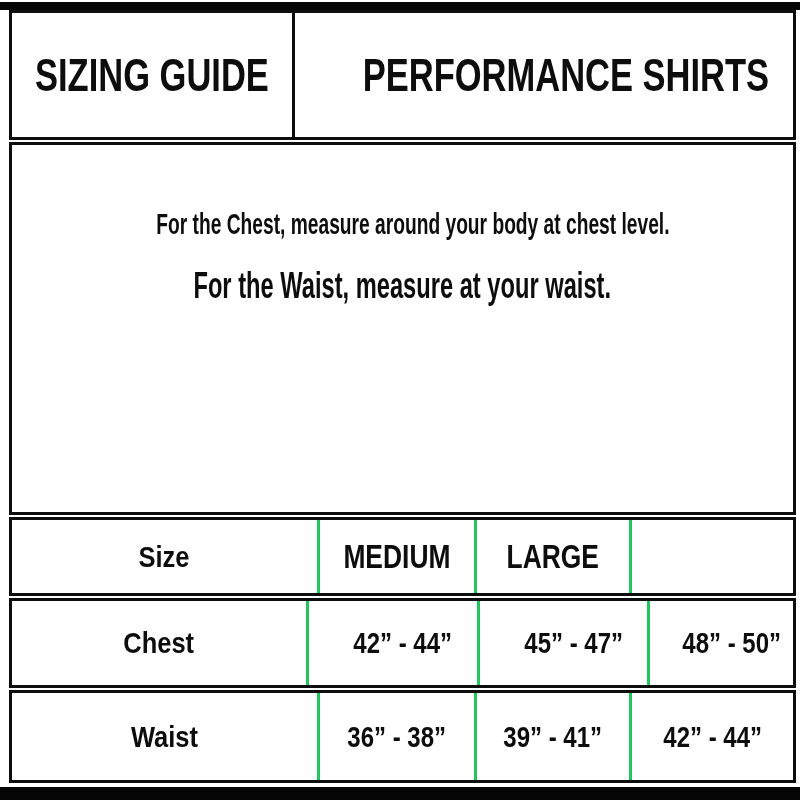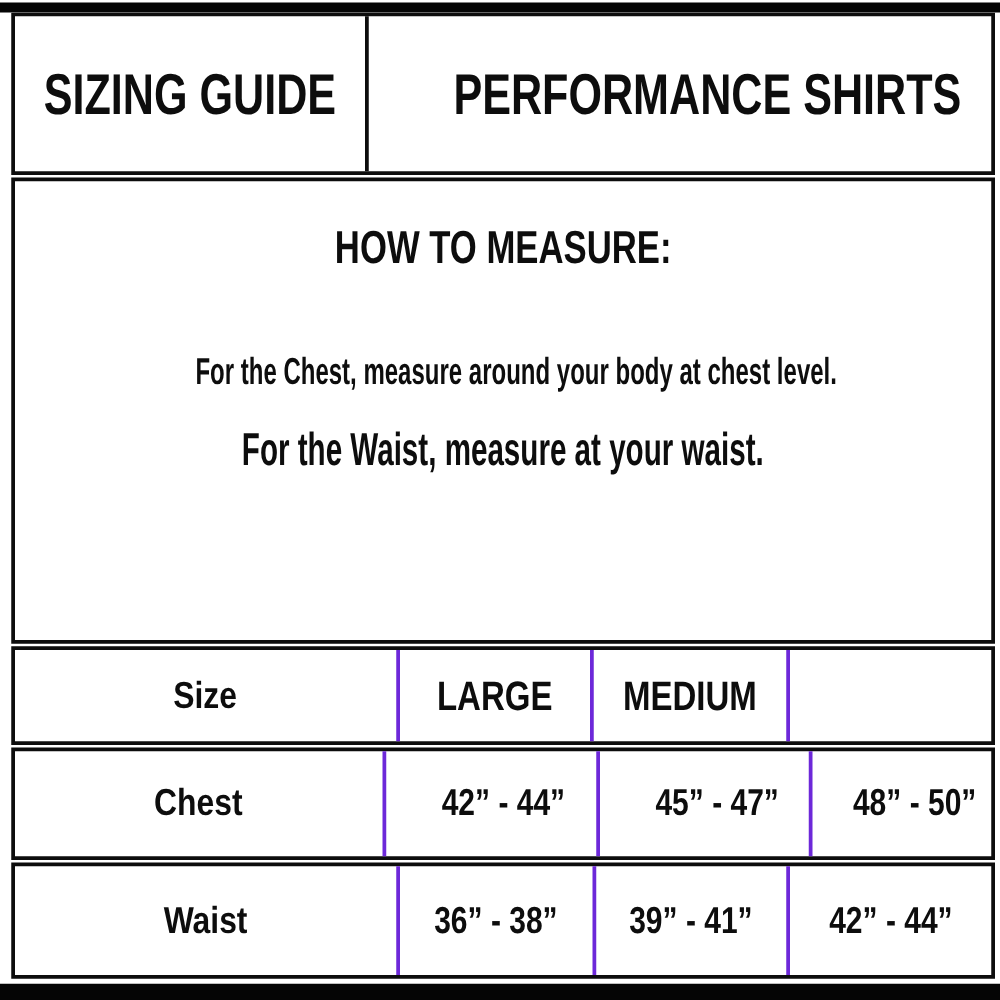"HOW TO MEASURE:" div.measure-title { html: <div> <span>HOW TO MEASURE:</span> </div> -> none }
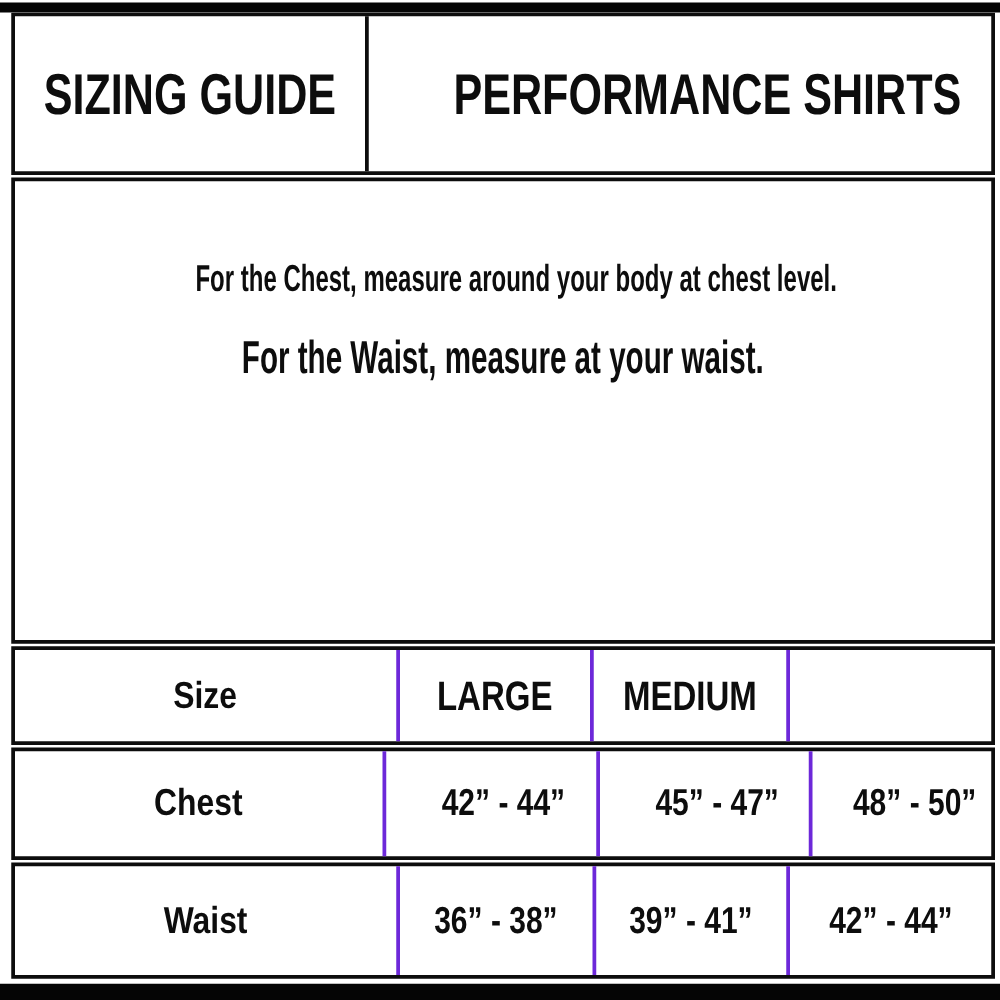"Size" .cell { border-right: 3px solid #6d28d9 -> 3px solid #22c55e }
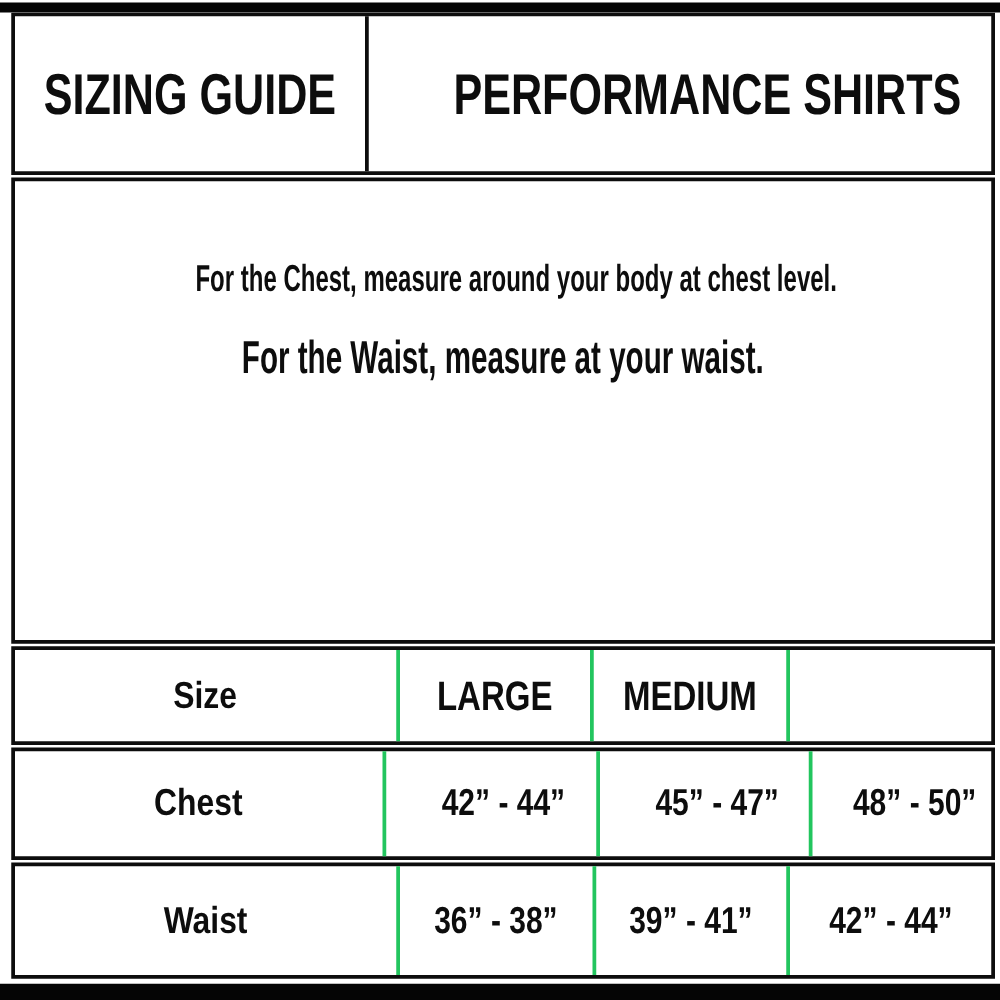"LARGE" div.cell { order: before "MEDIUM" -> after "MEDIUM" }
